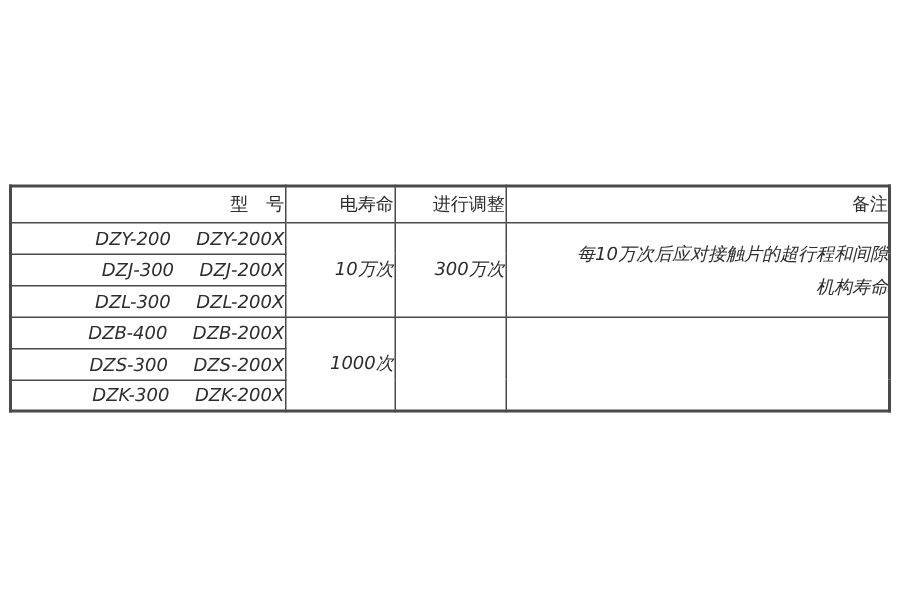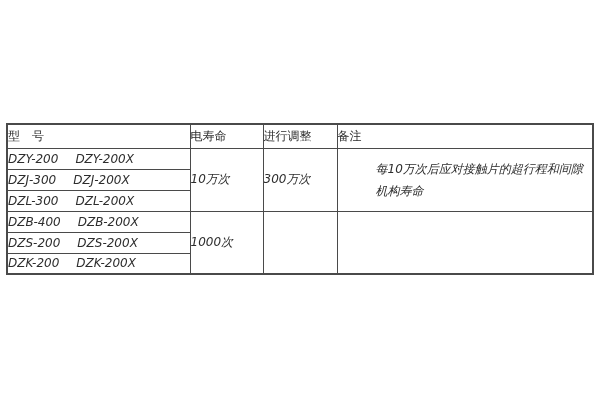"型 号" .spec-table th, .spec-table td { text-align: left -> right }
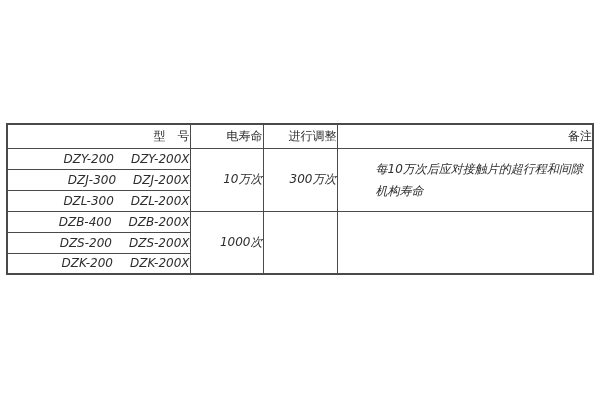"每10万次后应对接触片的超行程和间隙" td.remark-cell { text-align: left -> right }
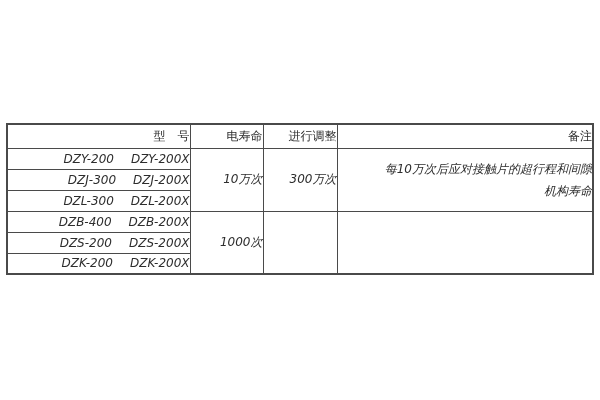"DZS-200" span.model-a { text: DZS-200 -> DZS-300 }
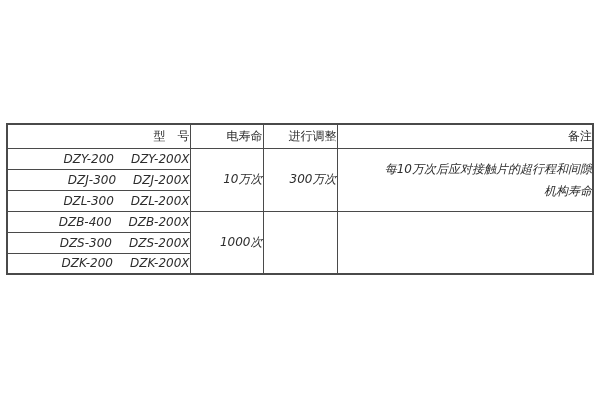"DZK-200" span.model-a { text: DZK-200 -> DZK-300 }
